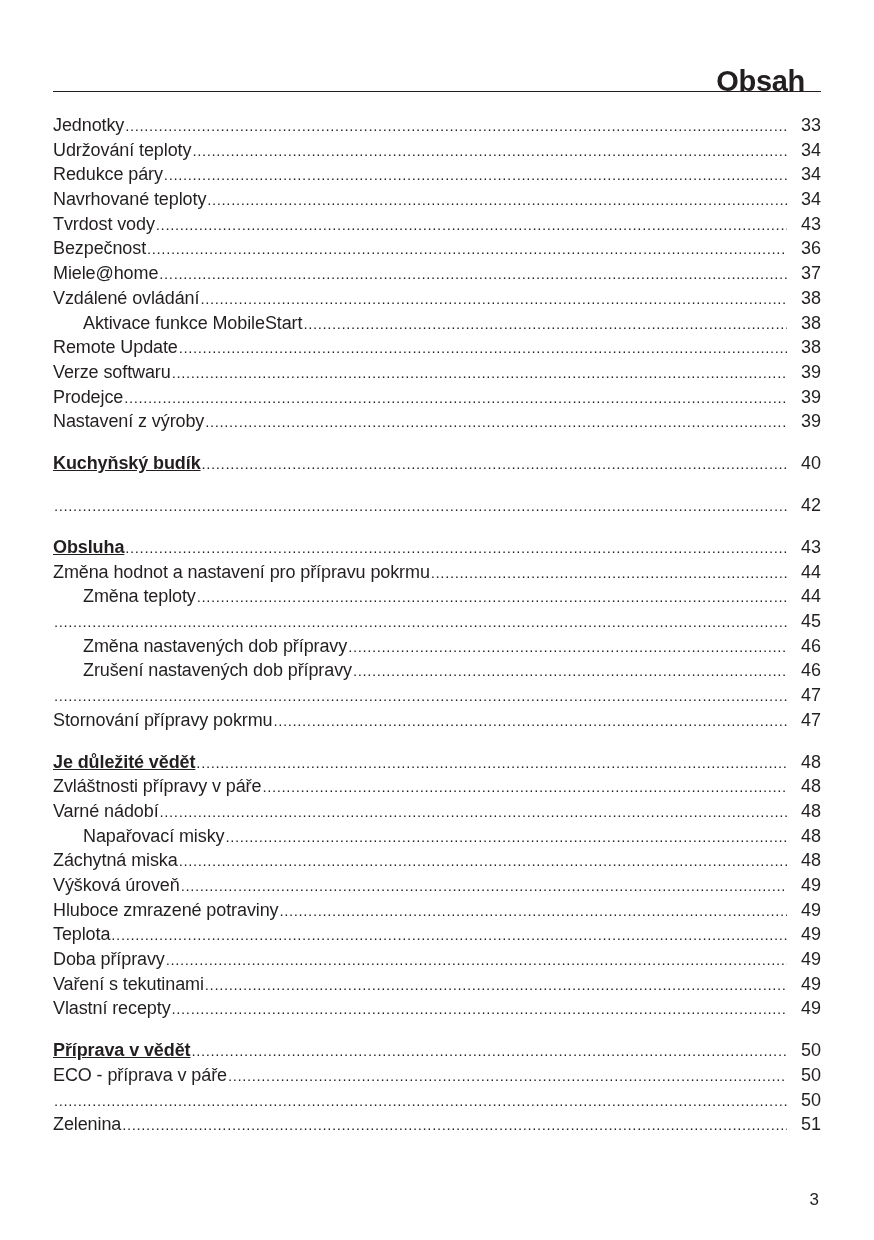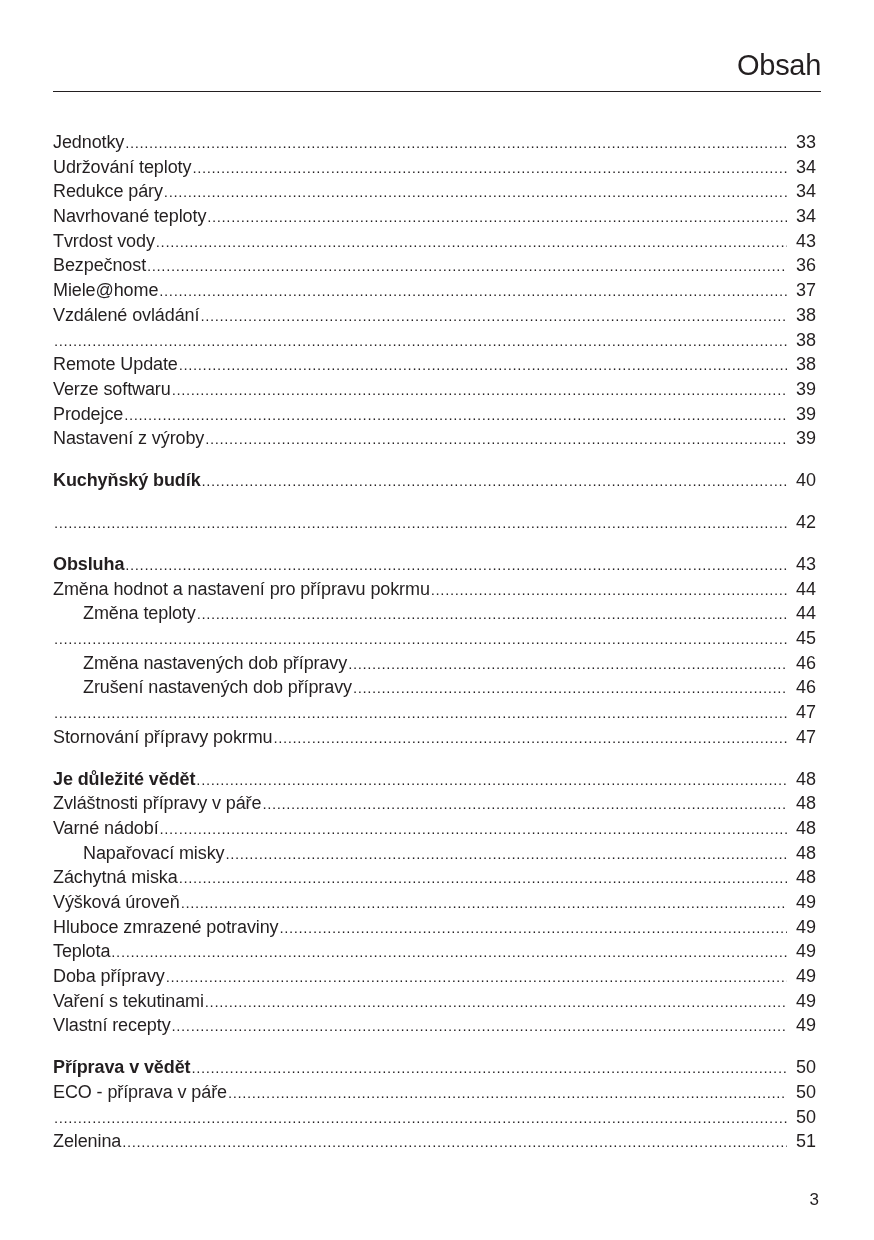"Obsah" .page-title { font-weight: normal -> bold; margin: 0 -> 16px }
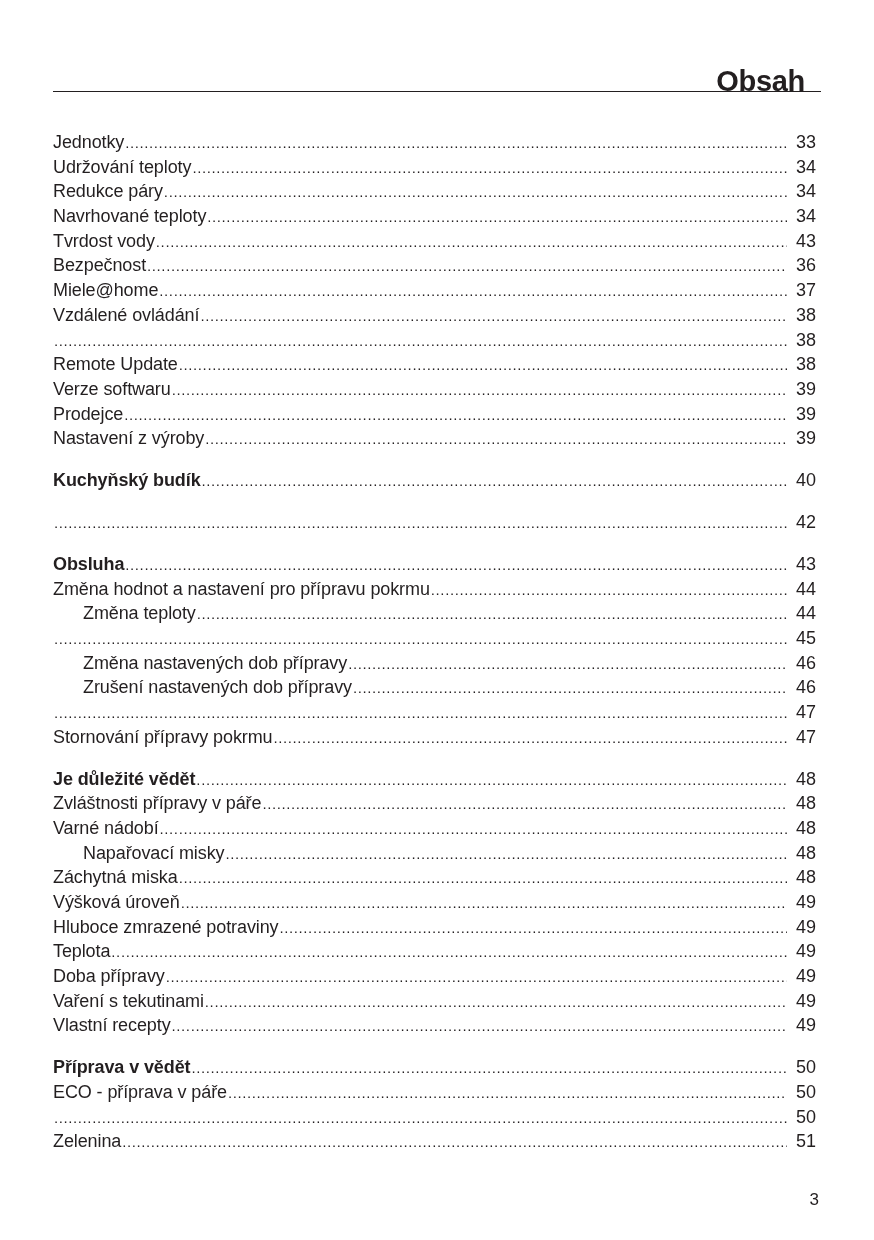"Jednotky" .toc { top: 130px -> 113px }
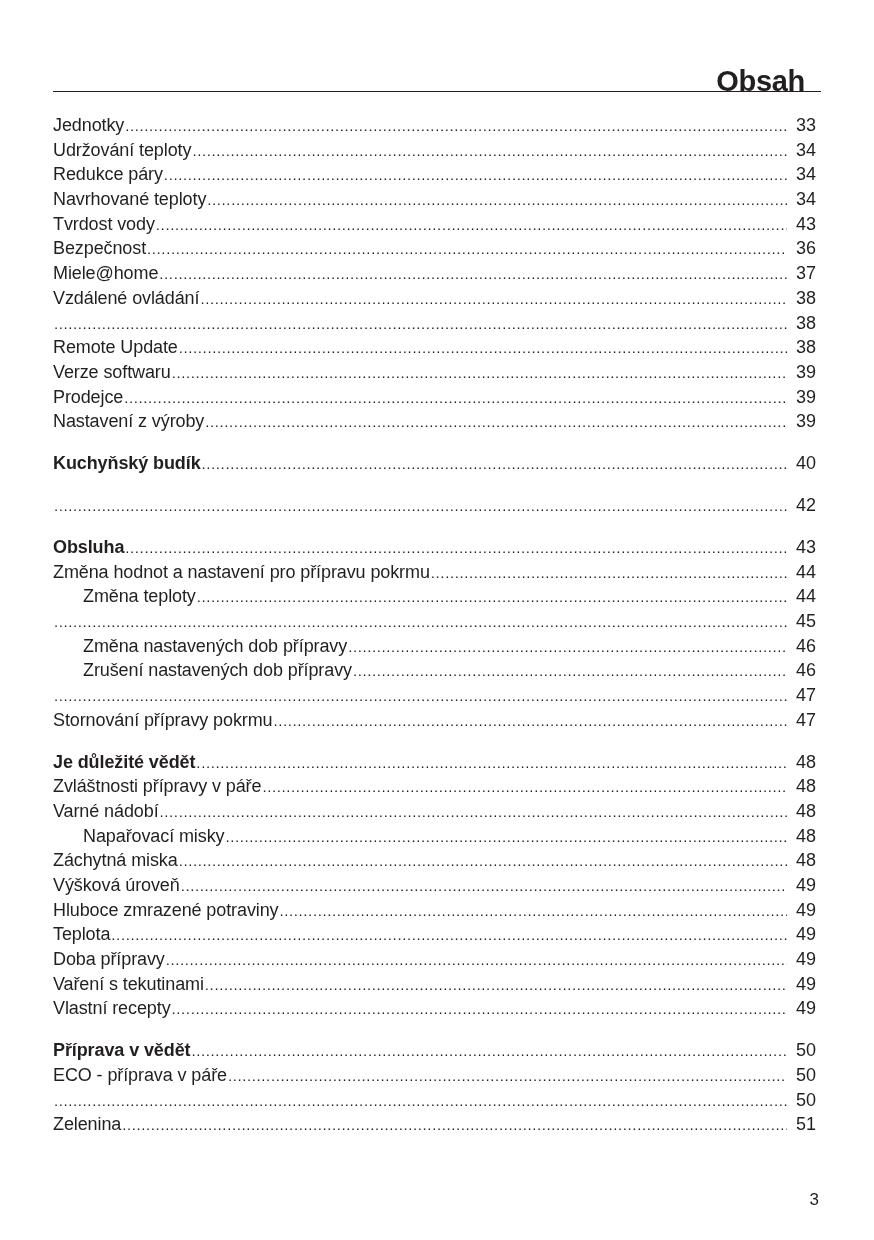"33" .page { text-align: center -> right }
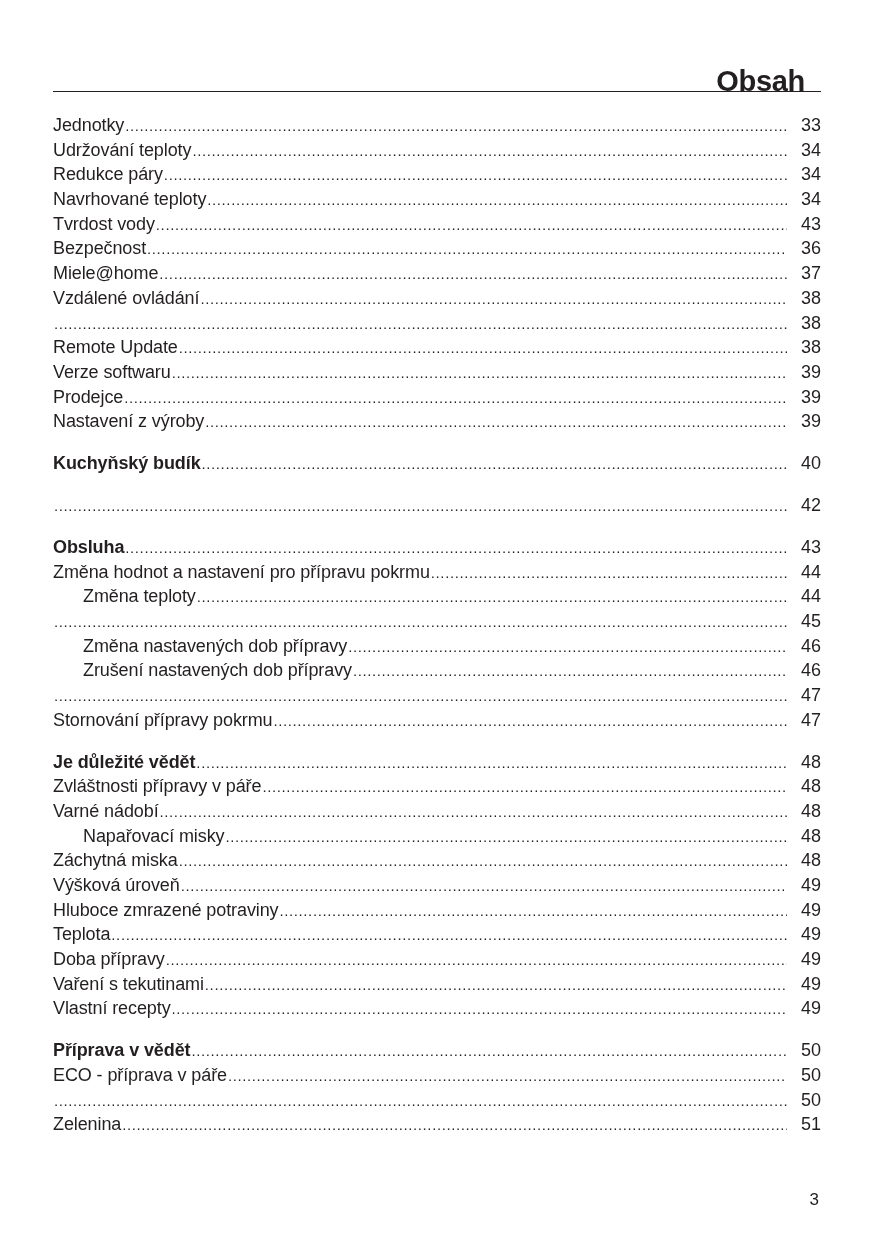"Aktivace funkce MobileStart" span.label { html: none -> <span>Aktivace funkce MobileStart</span> }
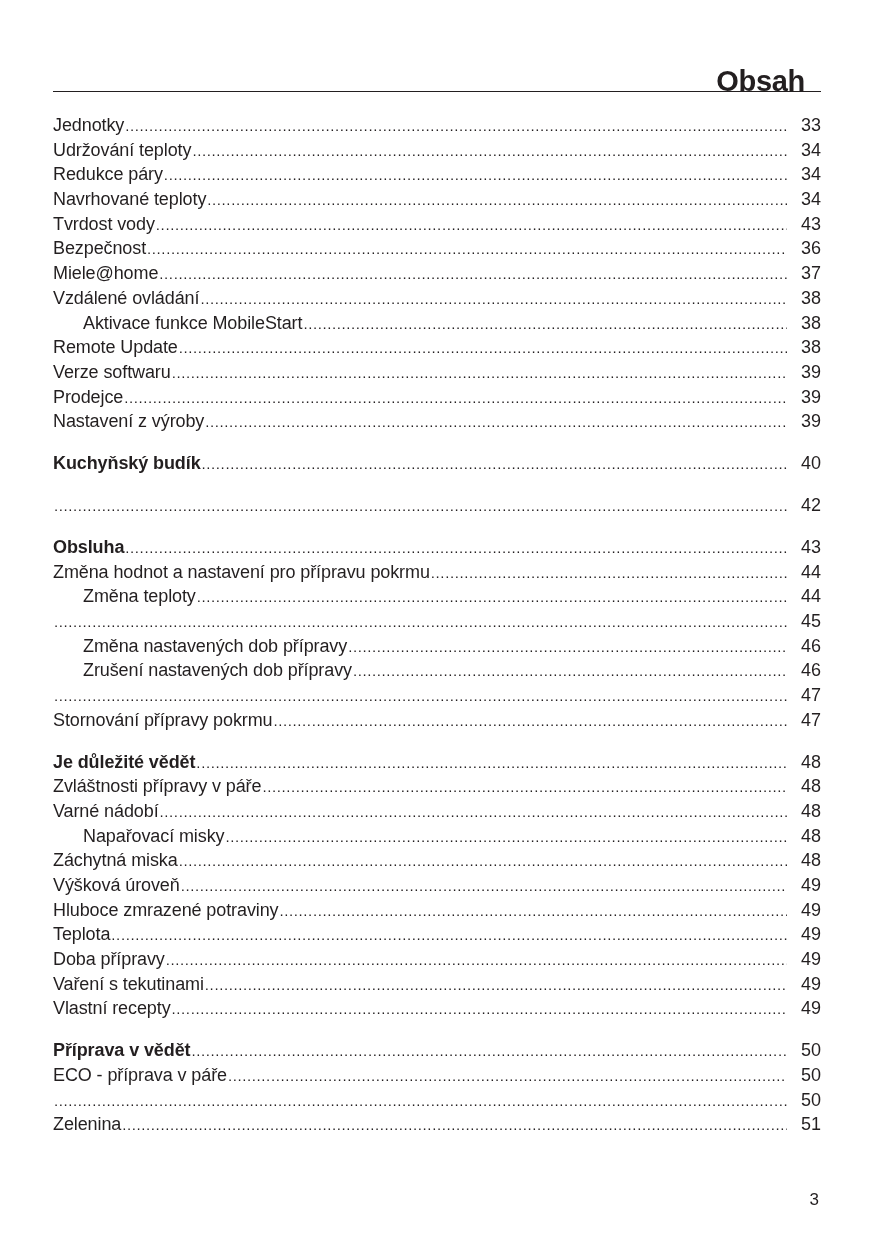"Kuchyňský budík" .row.bold .label { text-decoration: none -> underline }
